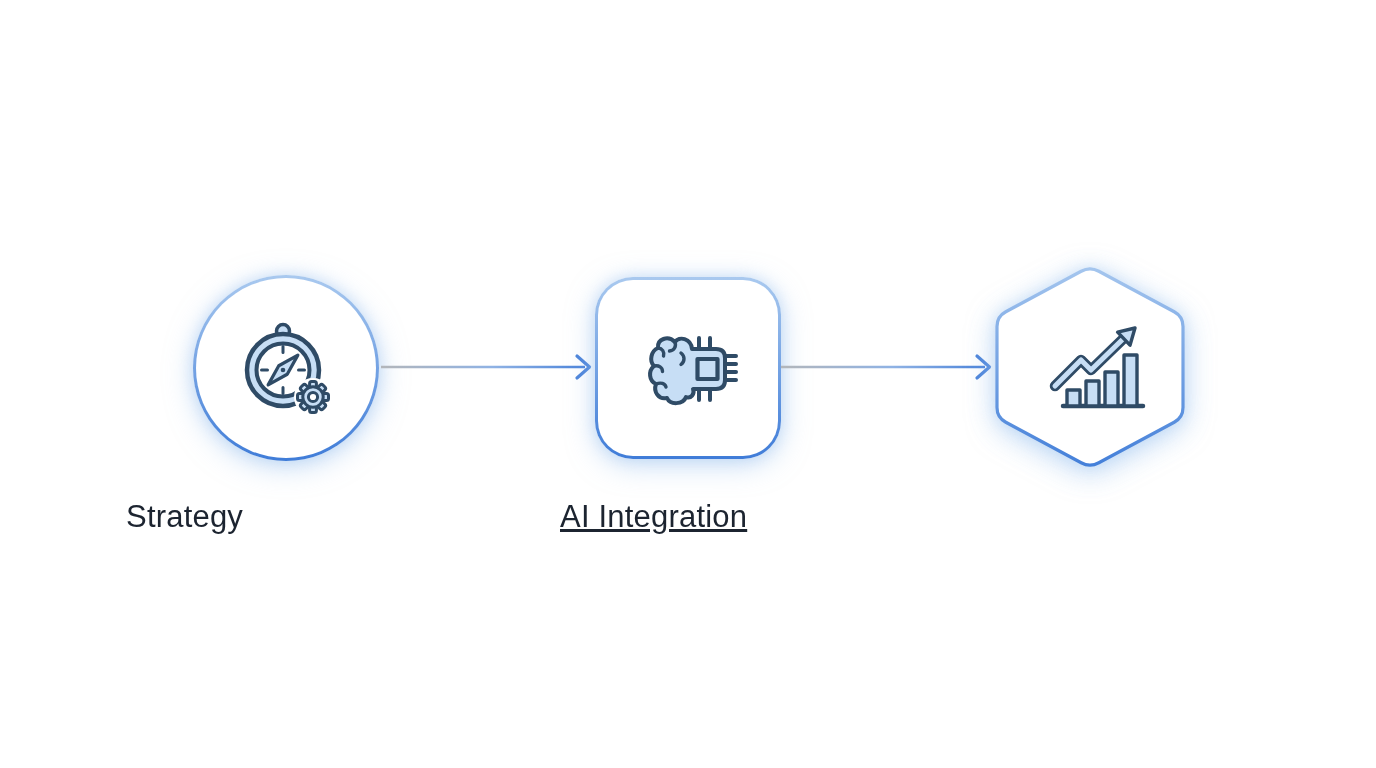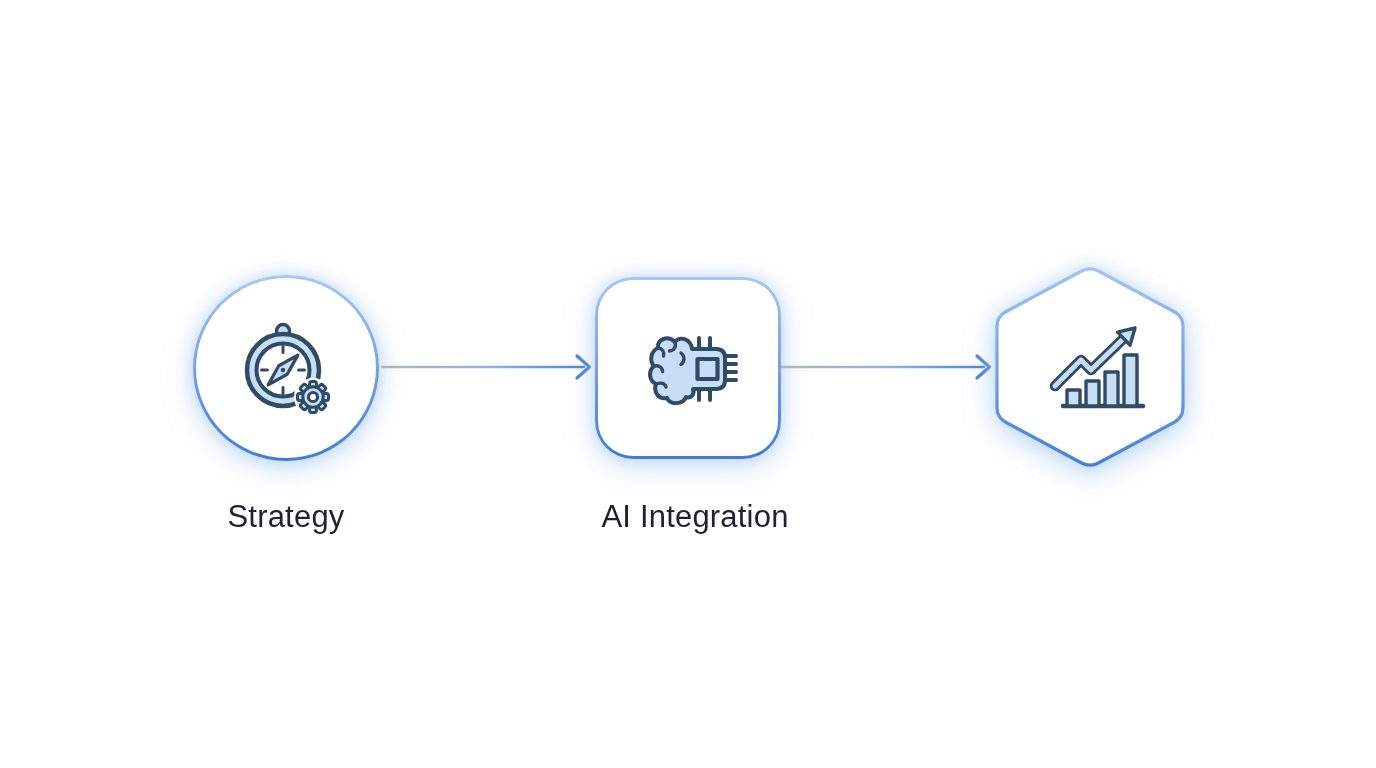"Strategy" .label { text-align: center -> left }
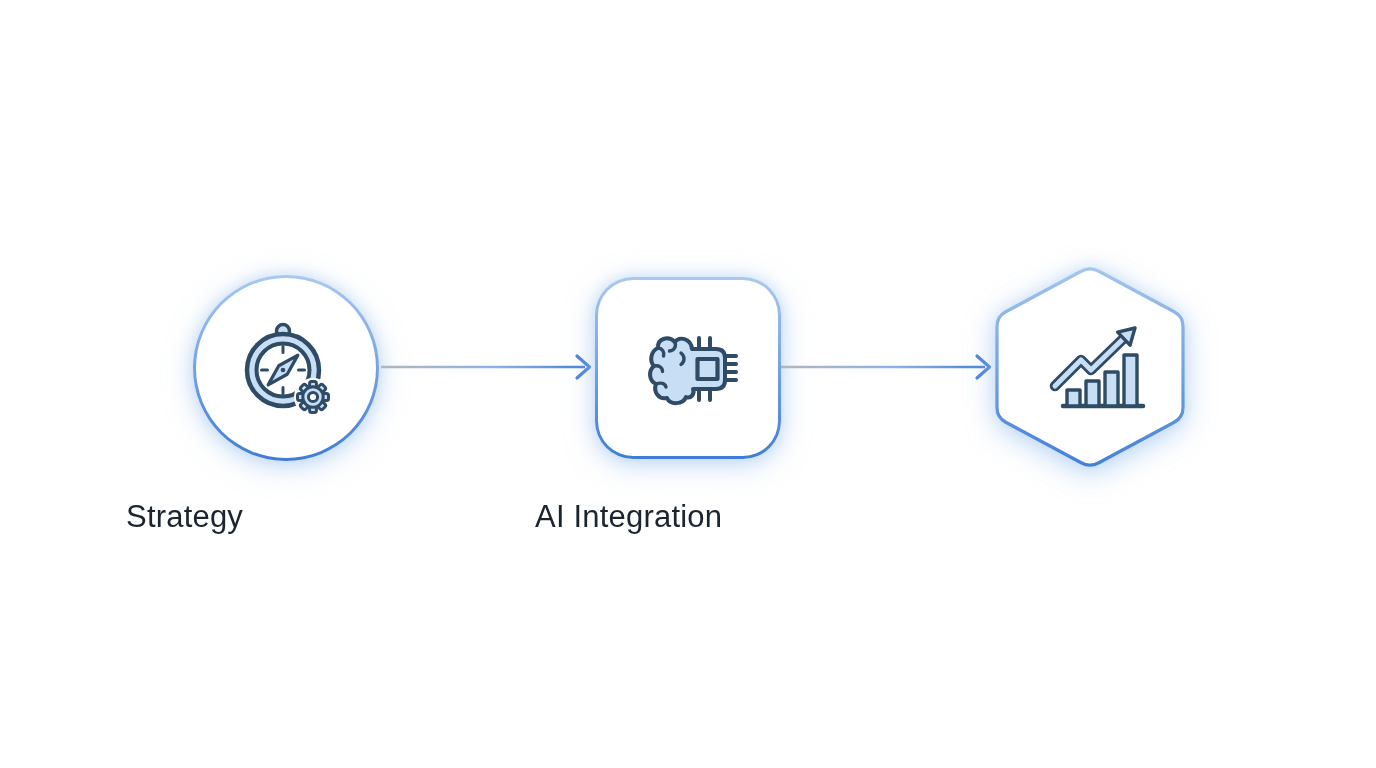"AI Integration" div.label { left: 535px -> 560px; text-decoration: none -> underline }
